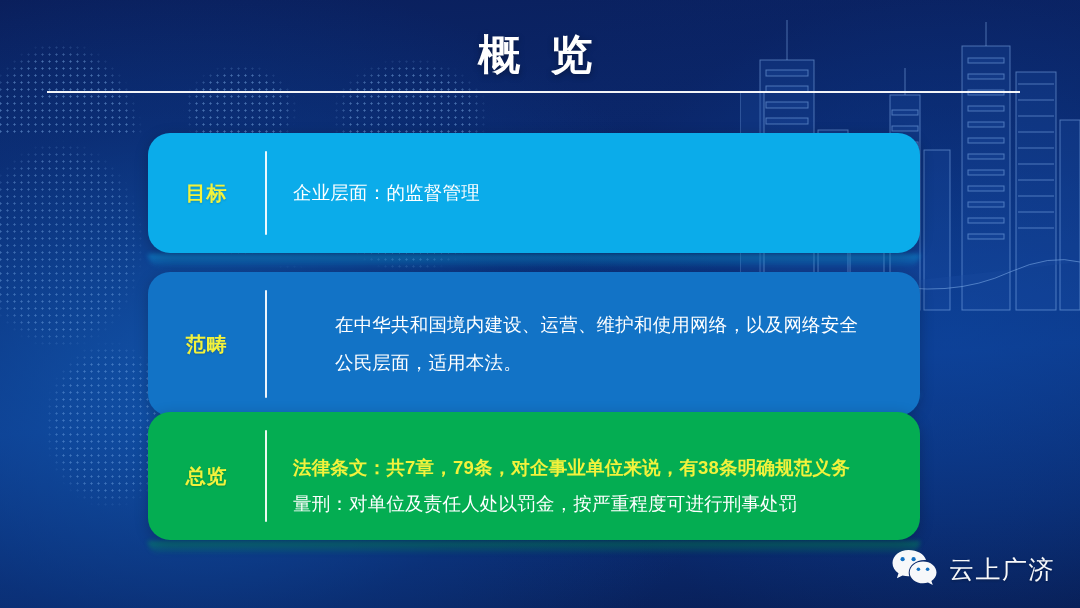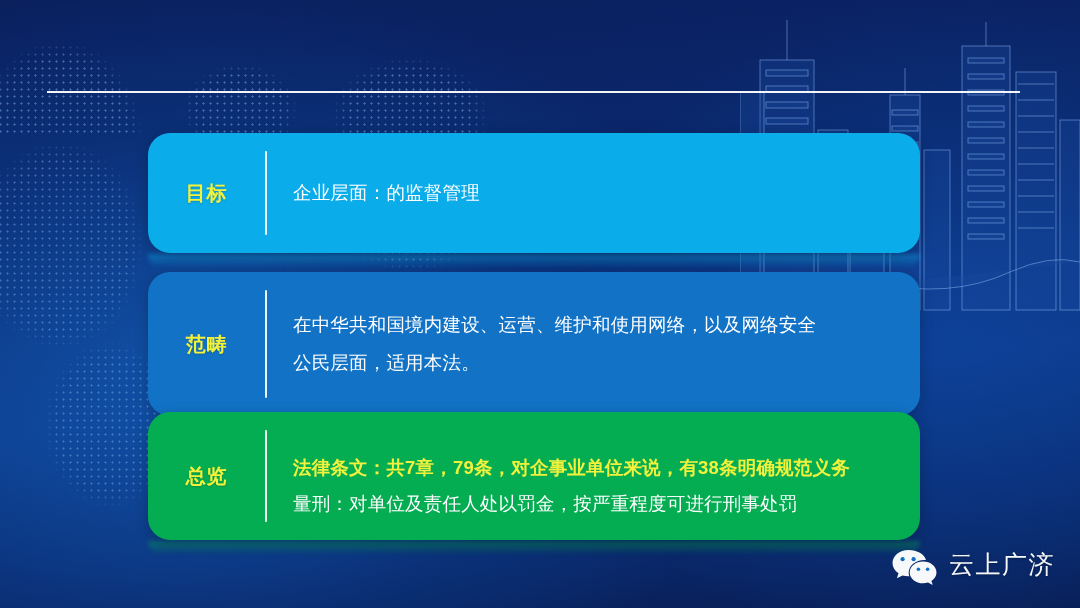"概 览" div.title { html: none -> <div>概 览</div> }
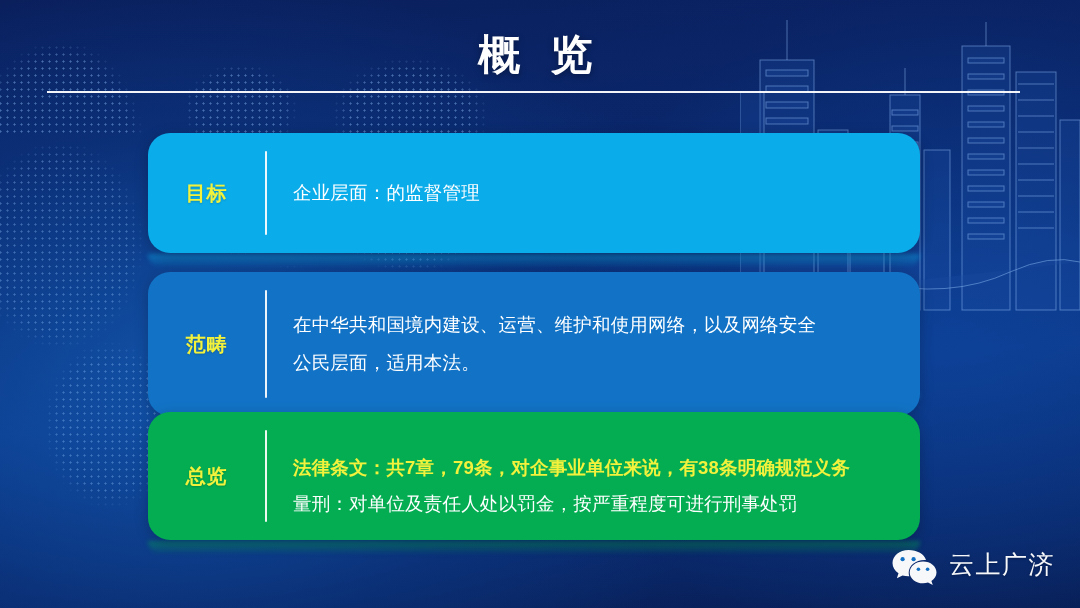"在中华共和国境内建设、运营、维护和使用网络，以及网络安全" #card-scope .line { margin-left: none -> 42px }
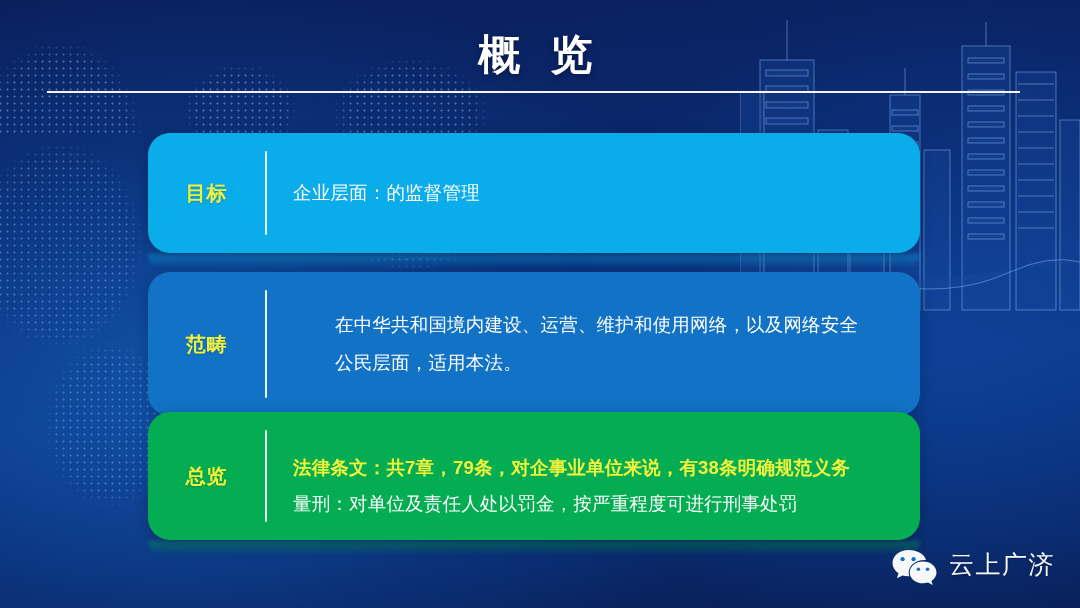"云上广济" .watermark { align-items: flex-start -> flex-end }
